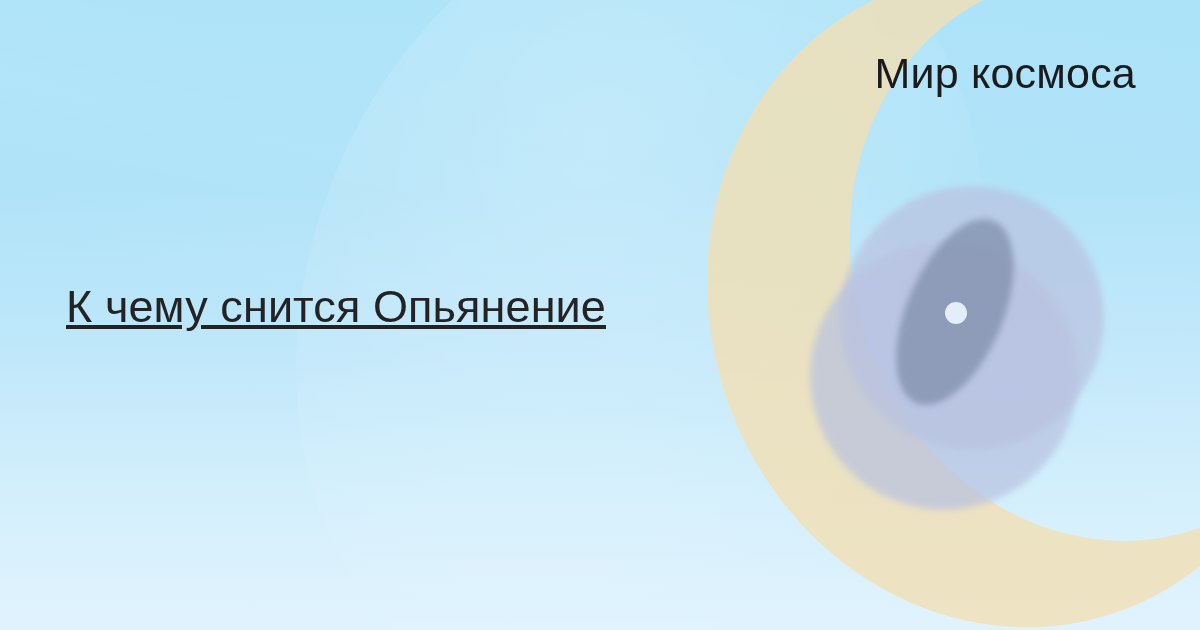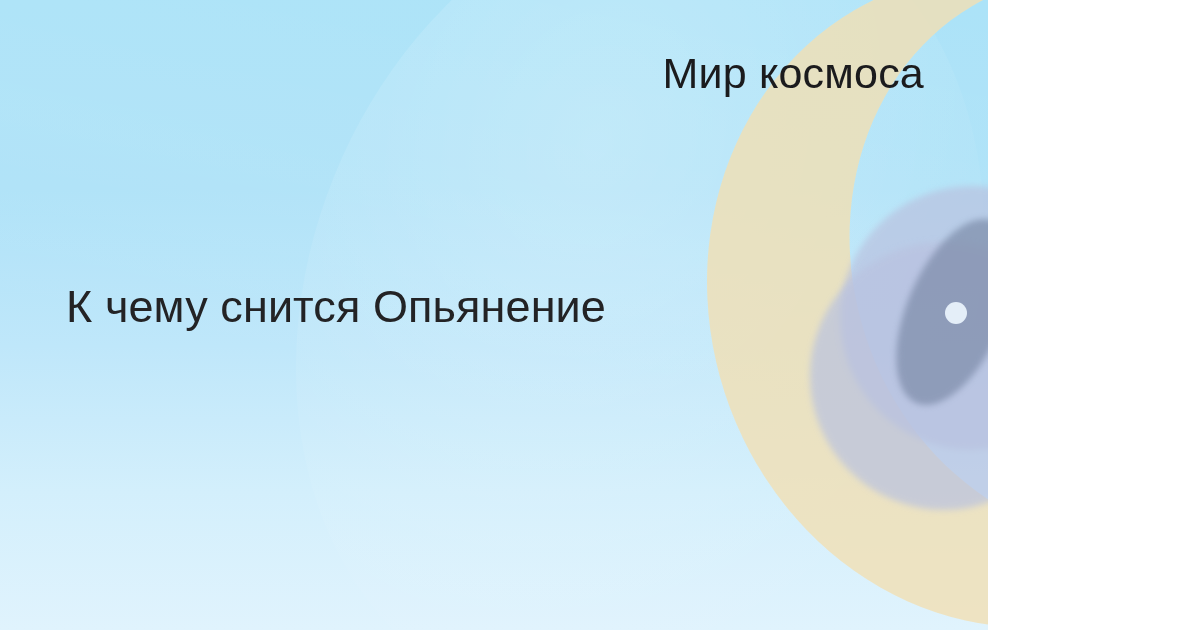"Мир космоса" #banner { width: 988px -> 1200px }
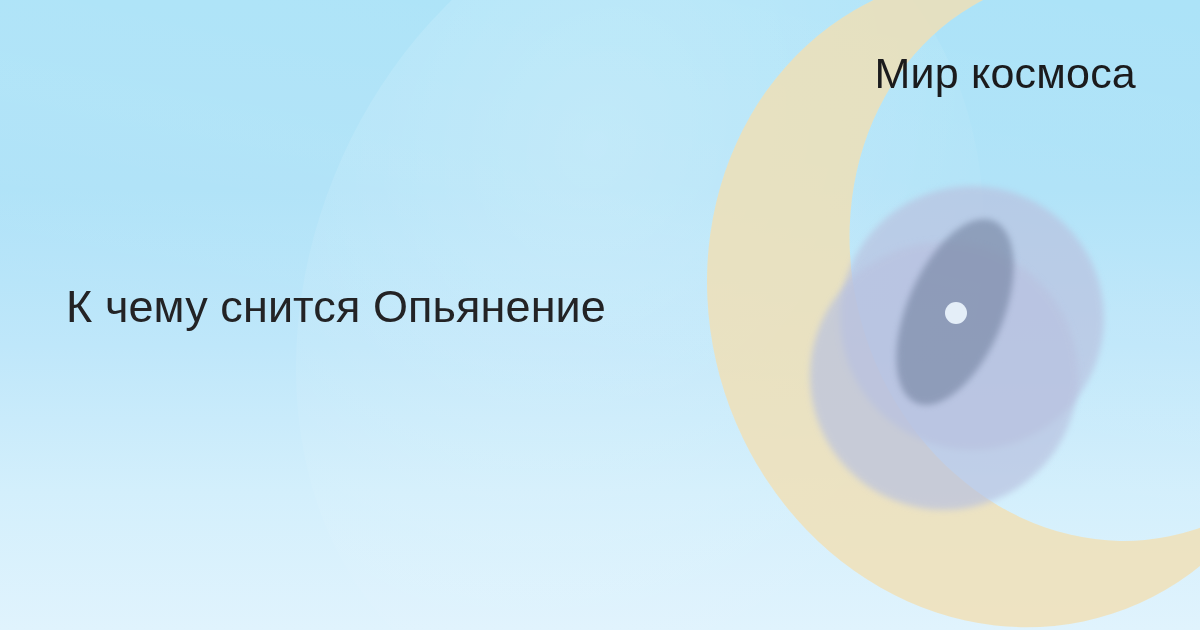"К чему снится Опьянение" .headline { text-decoration: none -> underline }
